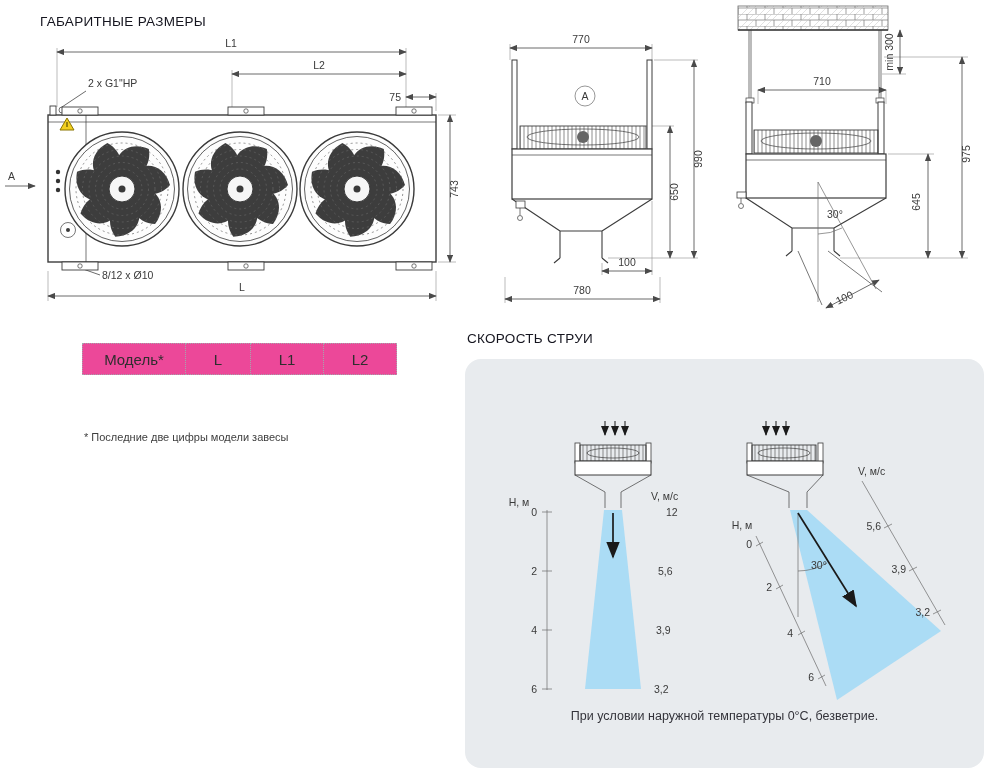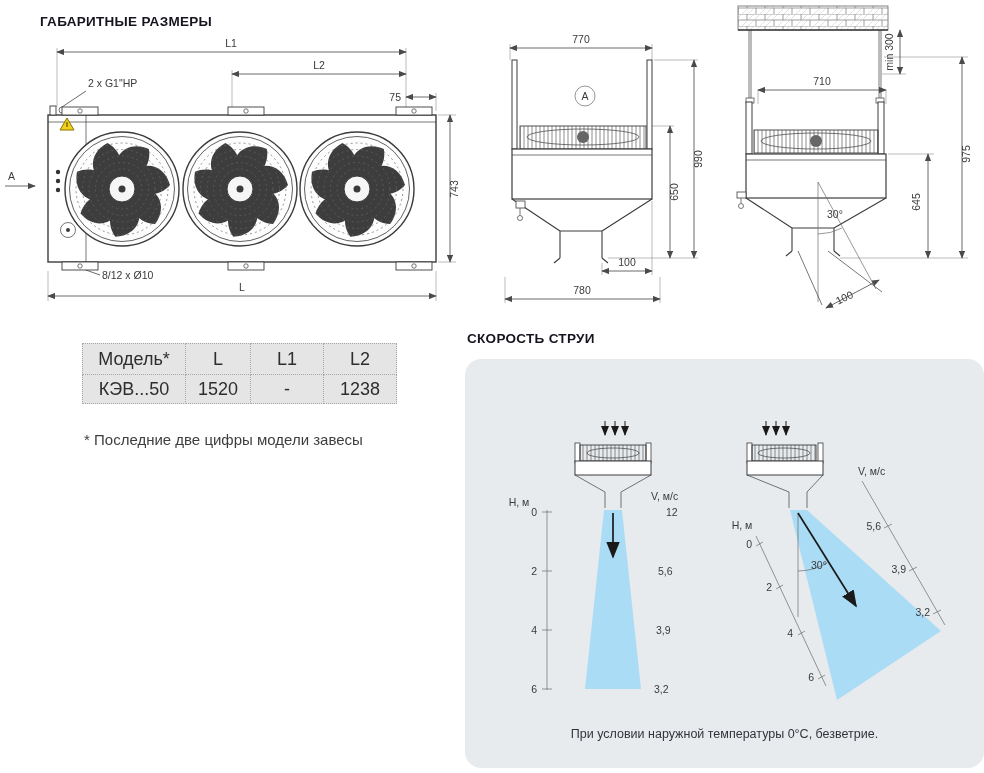"ГАБАРИТНЫЕ РАЗМЕРЫ" .sec-heading { font-weight: 700 -> 400 }
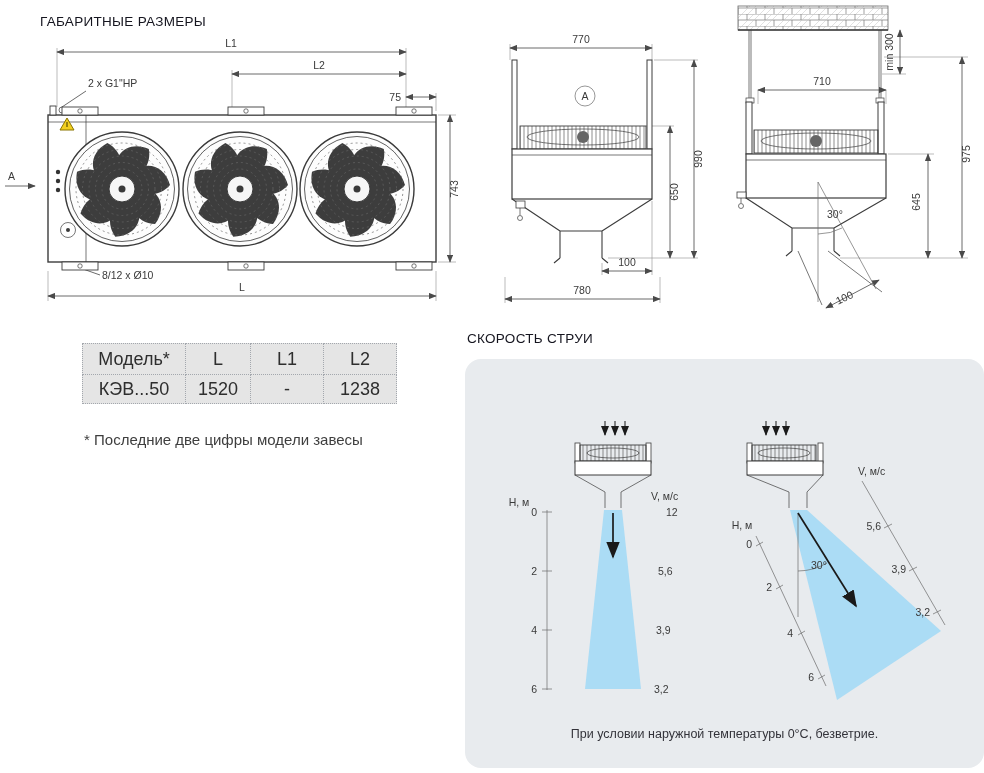"Модель*" .dims-table { background: #e5e5e5 -> #ec4899; font-size: 18px -> 15px }
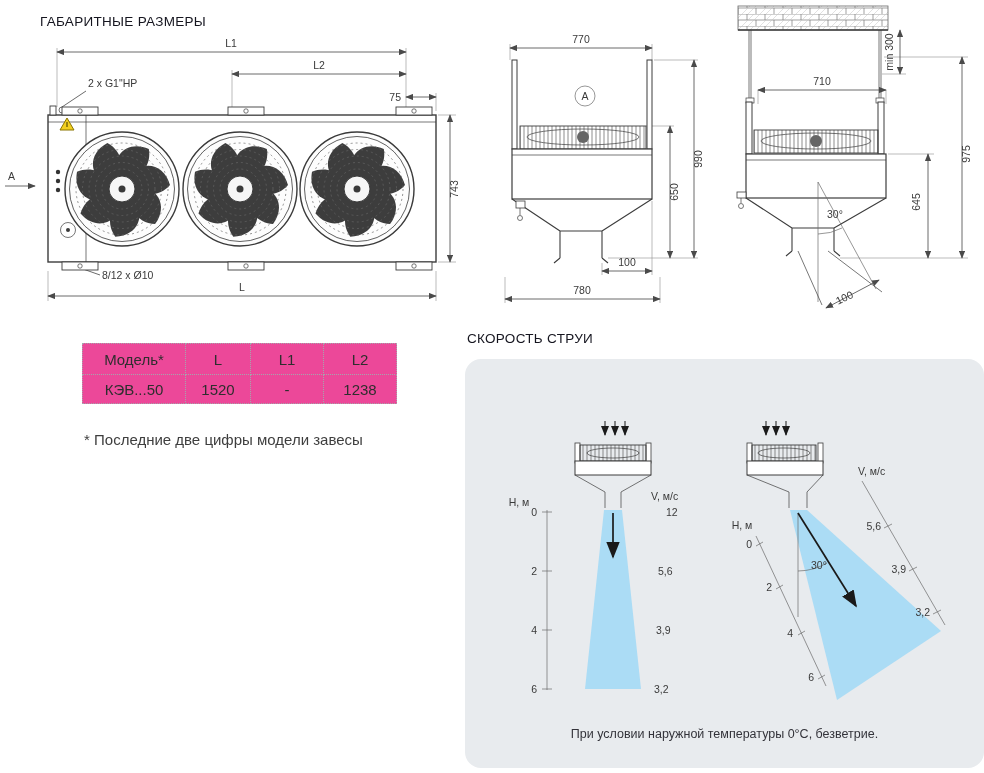"КЭВ...50" tr { html: <tr> <td>КЭВ...50</td> <td>1520</td> <td>-</td> <td>1238</td> </tr> -> none }
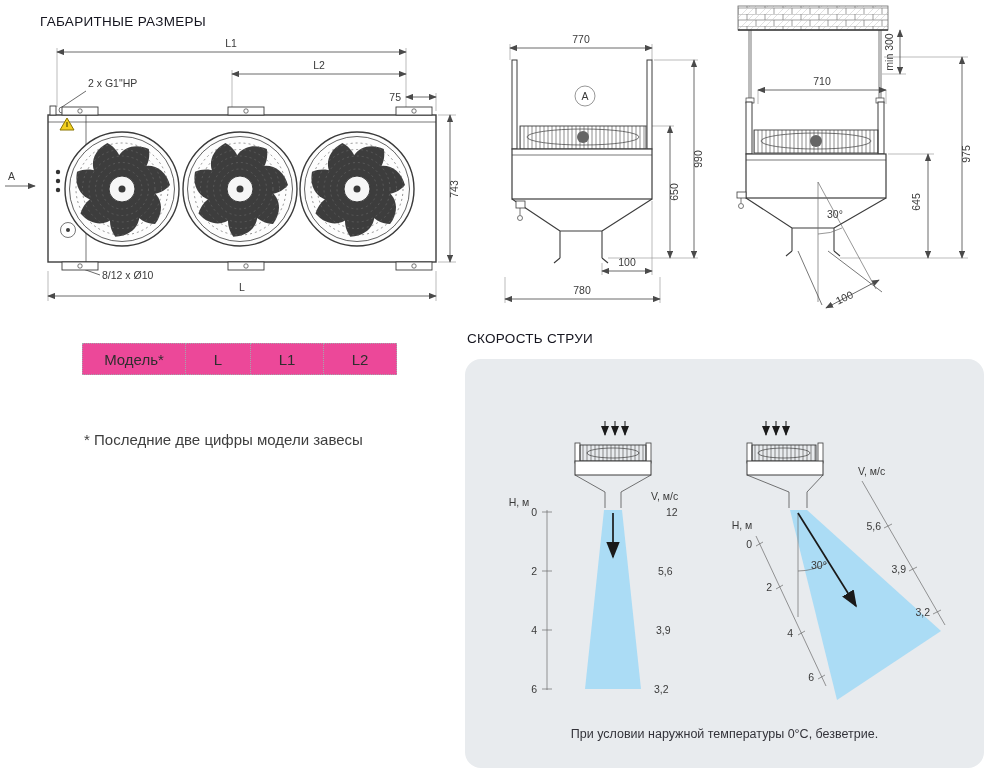"* Последние две цифры модели" .footnote { font-size: 15px -> 11px }
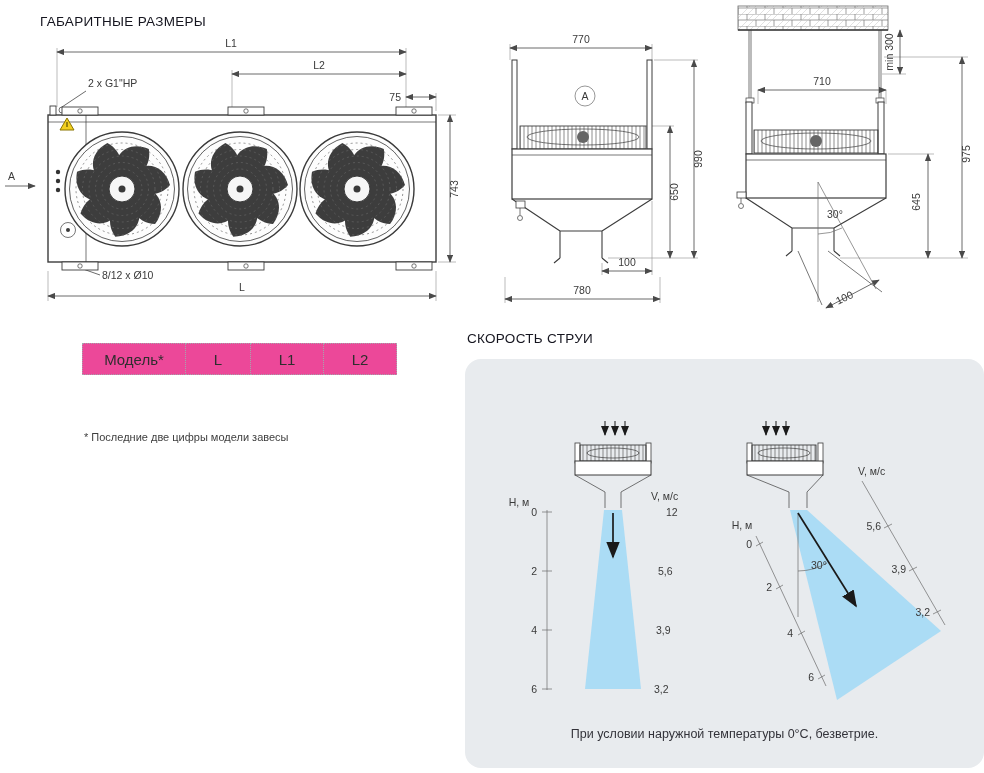"При условии наружной температуры 0°С," .jet-caption { margin-top: 22px -> 4px }
